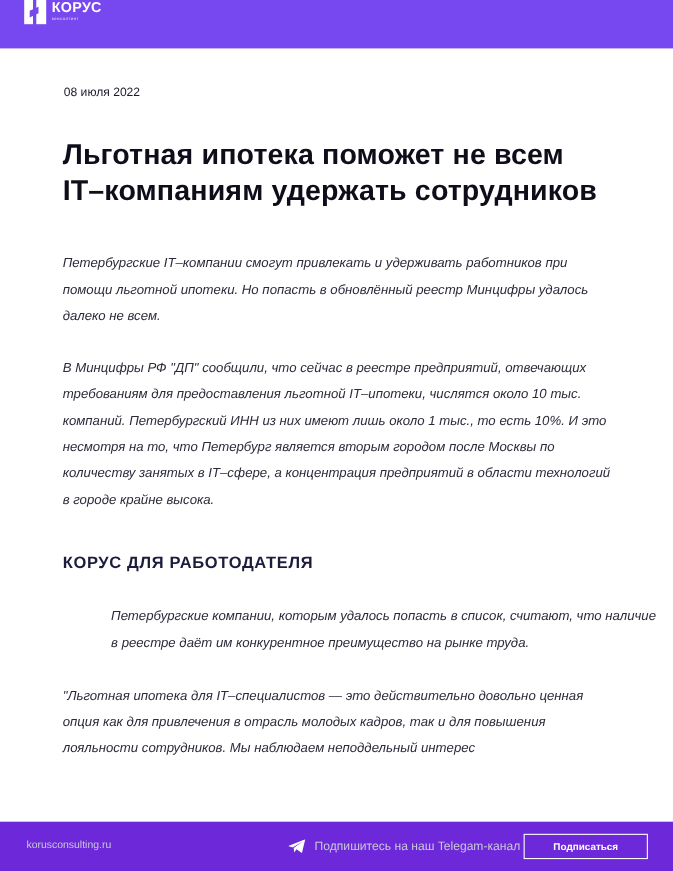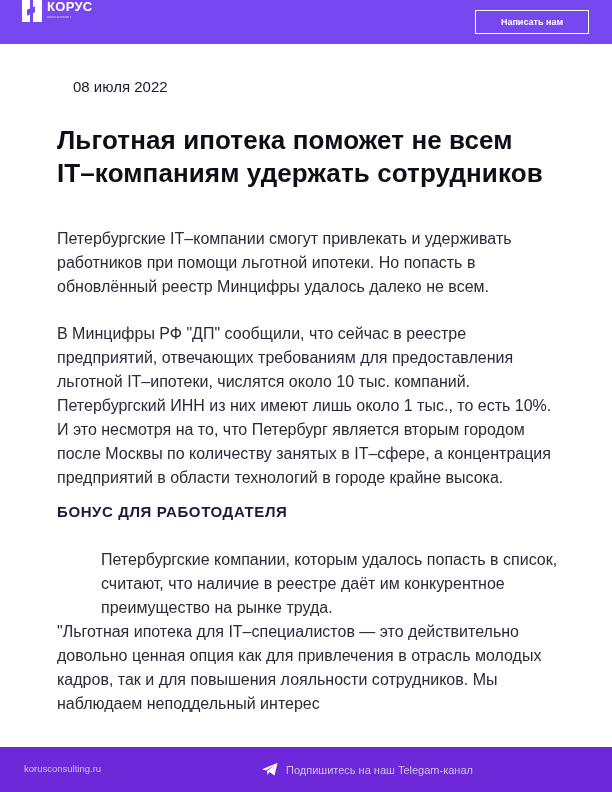"Написать нам" div.write-btn { html: <div>Написать нам</div> -> none }
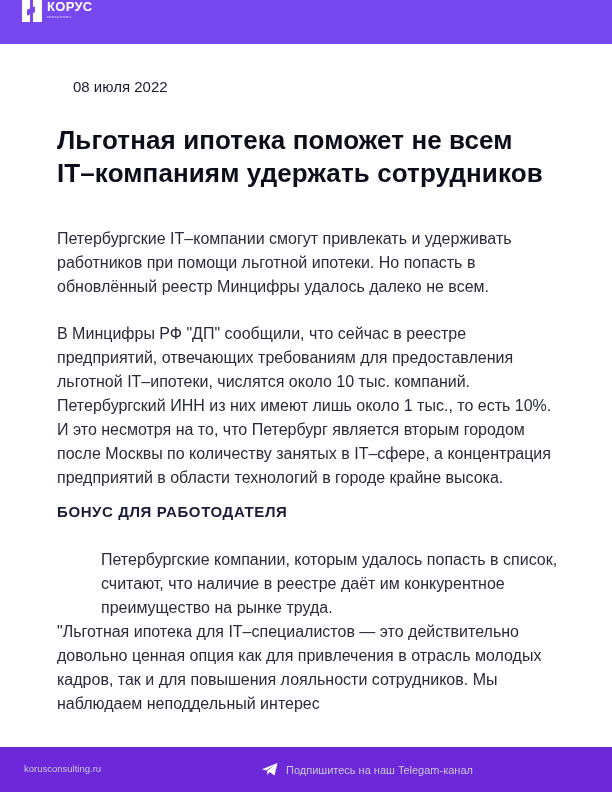"08 июля 2022" .date { font-size: 15px -> 11px; left: 16px -> 1px }
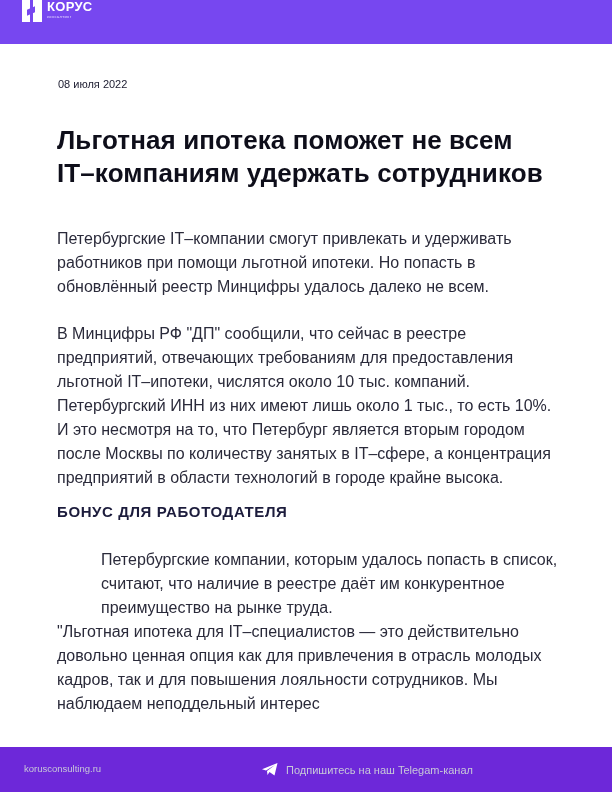"Петербургские IT–компании смогут" .para { font-size: 16px -> 12px; font-style: none -> italic }
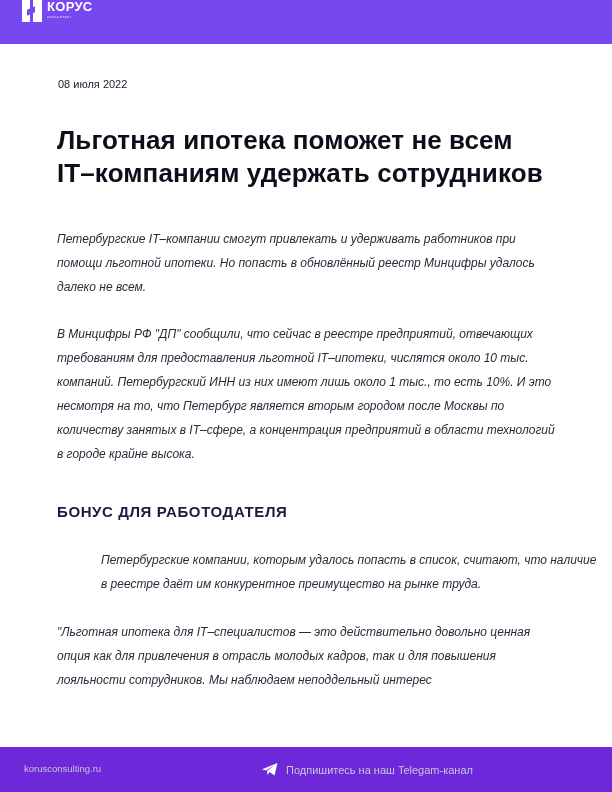"БОНУС ДЛЯ РАБОТОДАТЕЛЯ" h2.subhead { text: БОНУС -> КОРУС }
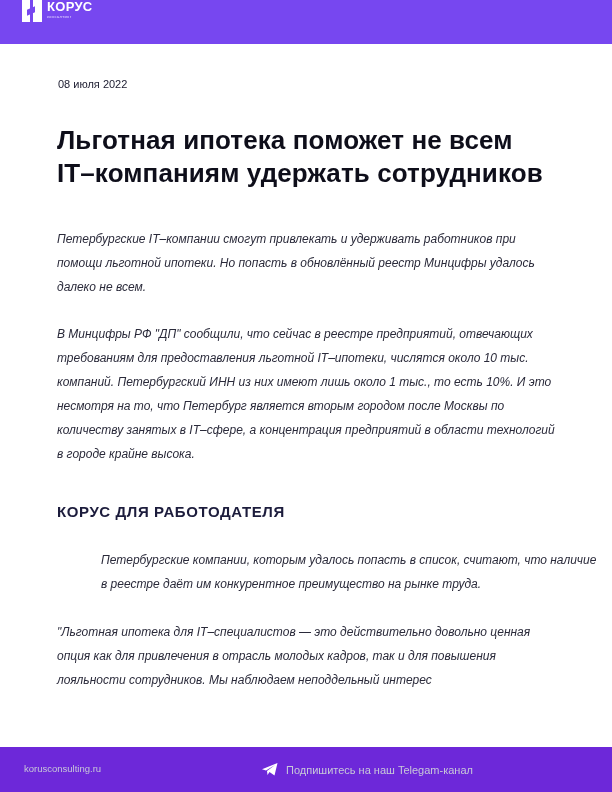"Подписаться" div.sub-btn { html: none -> <div>Подписаться</div> }
